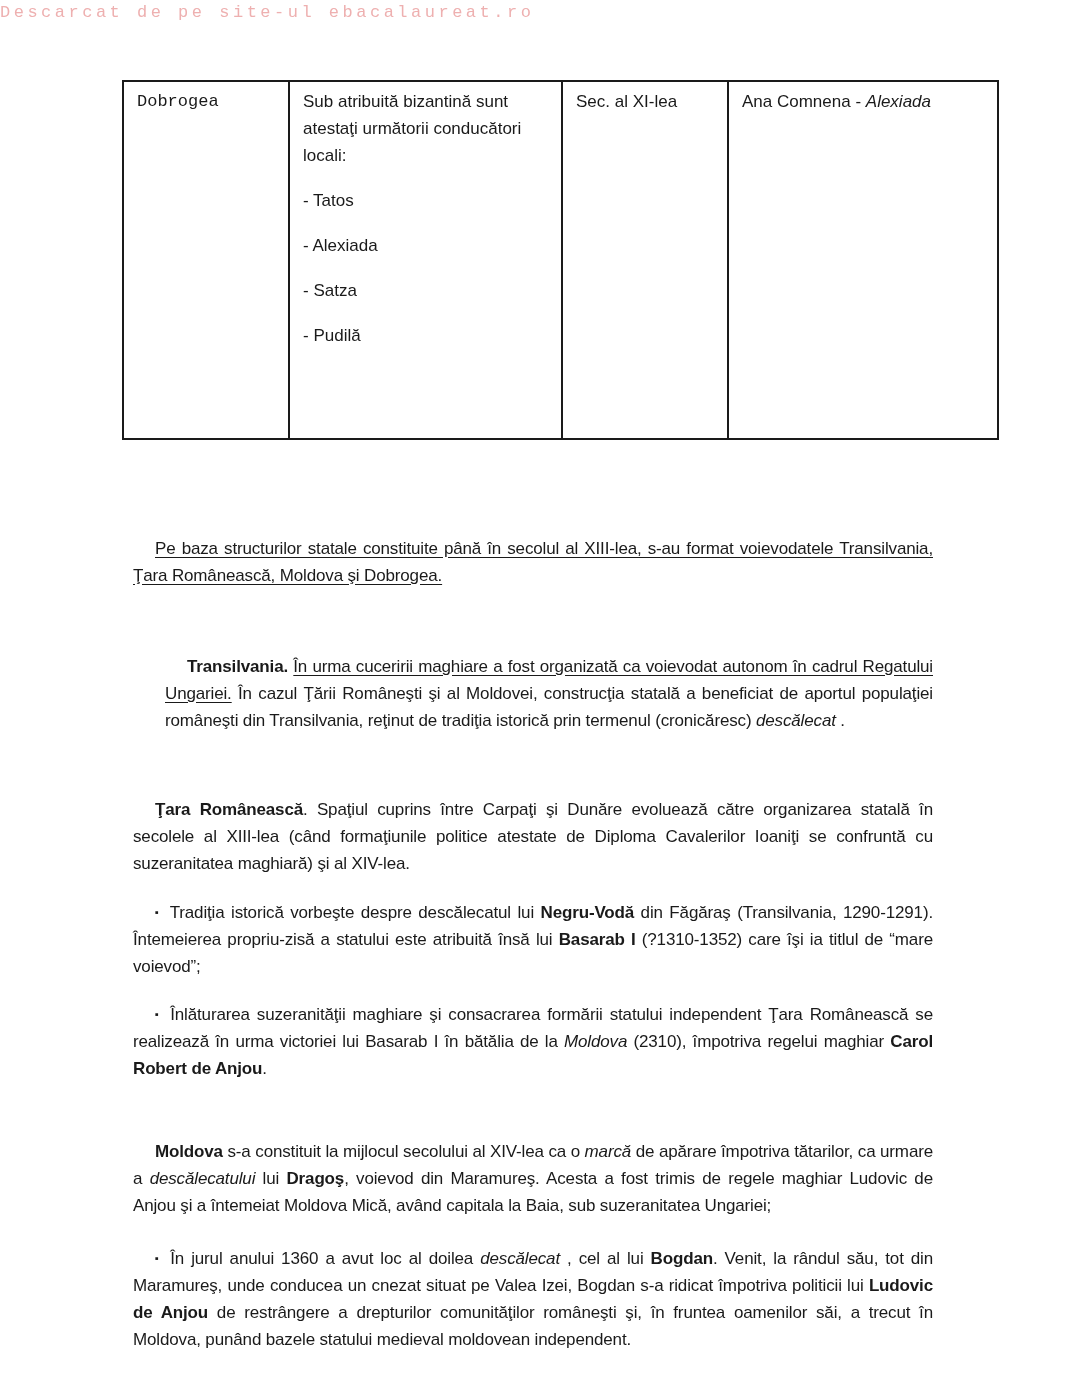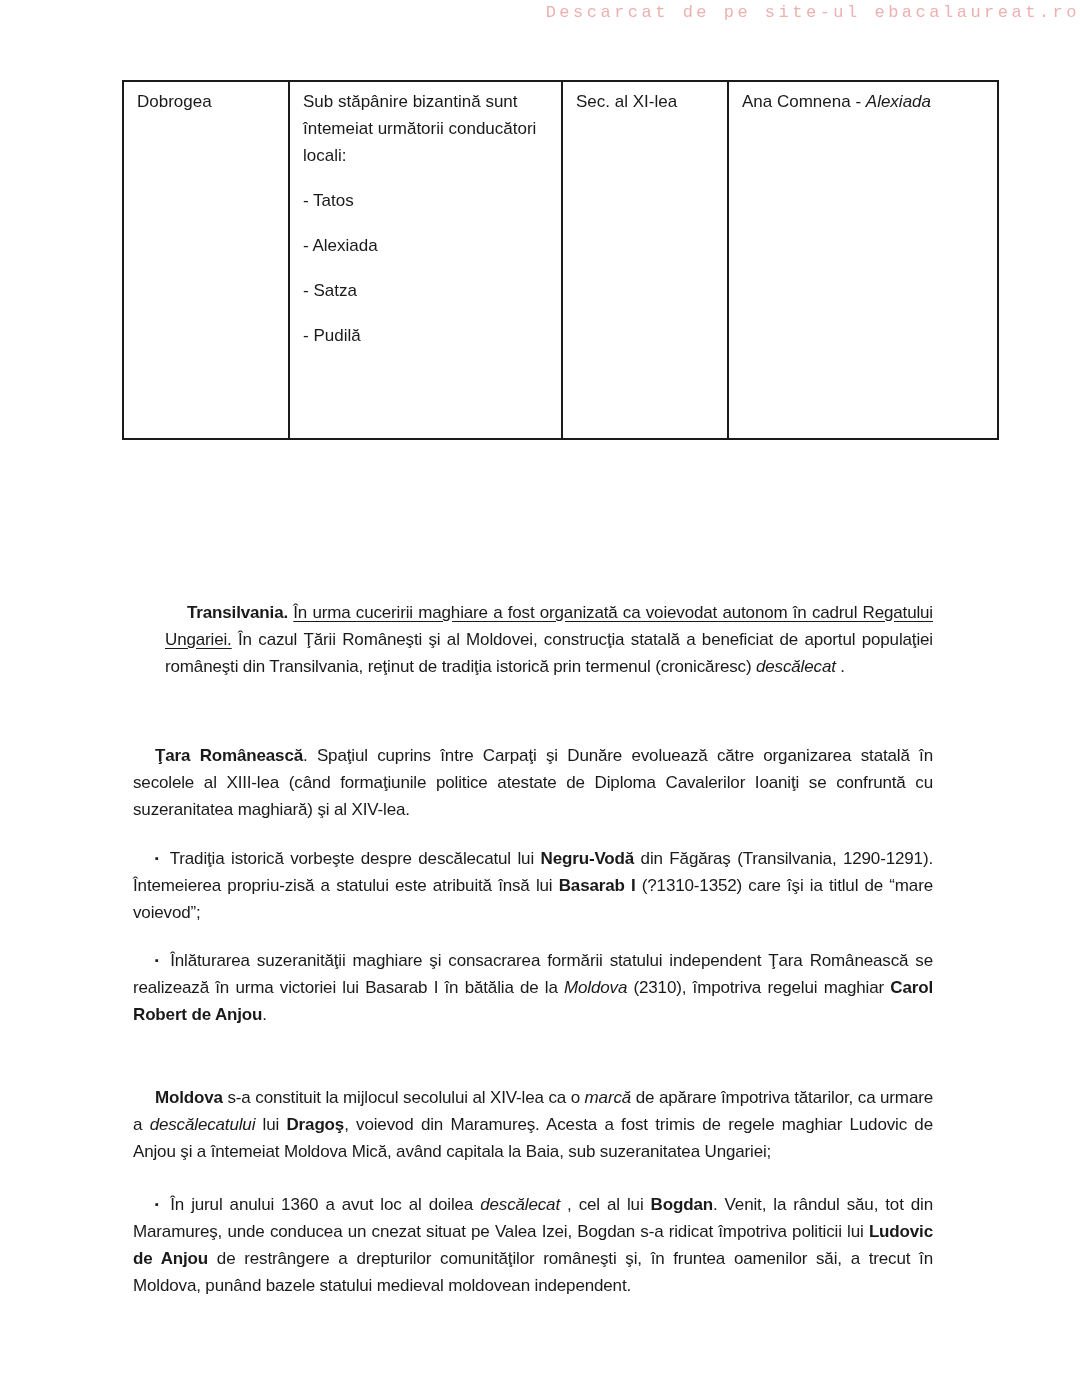"Descarcat de pe site-ul ebacalaureat.ro" .watermark { text-align: right -> left }
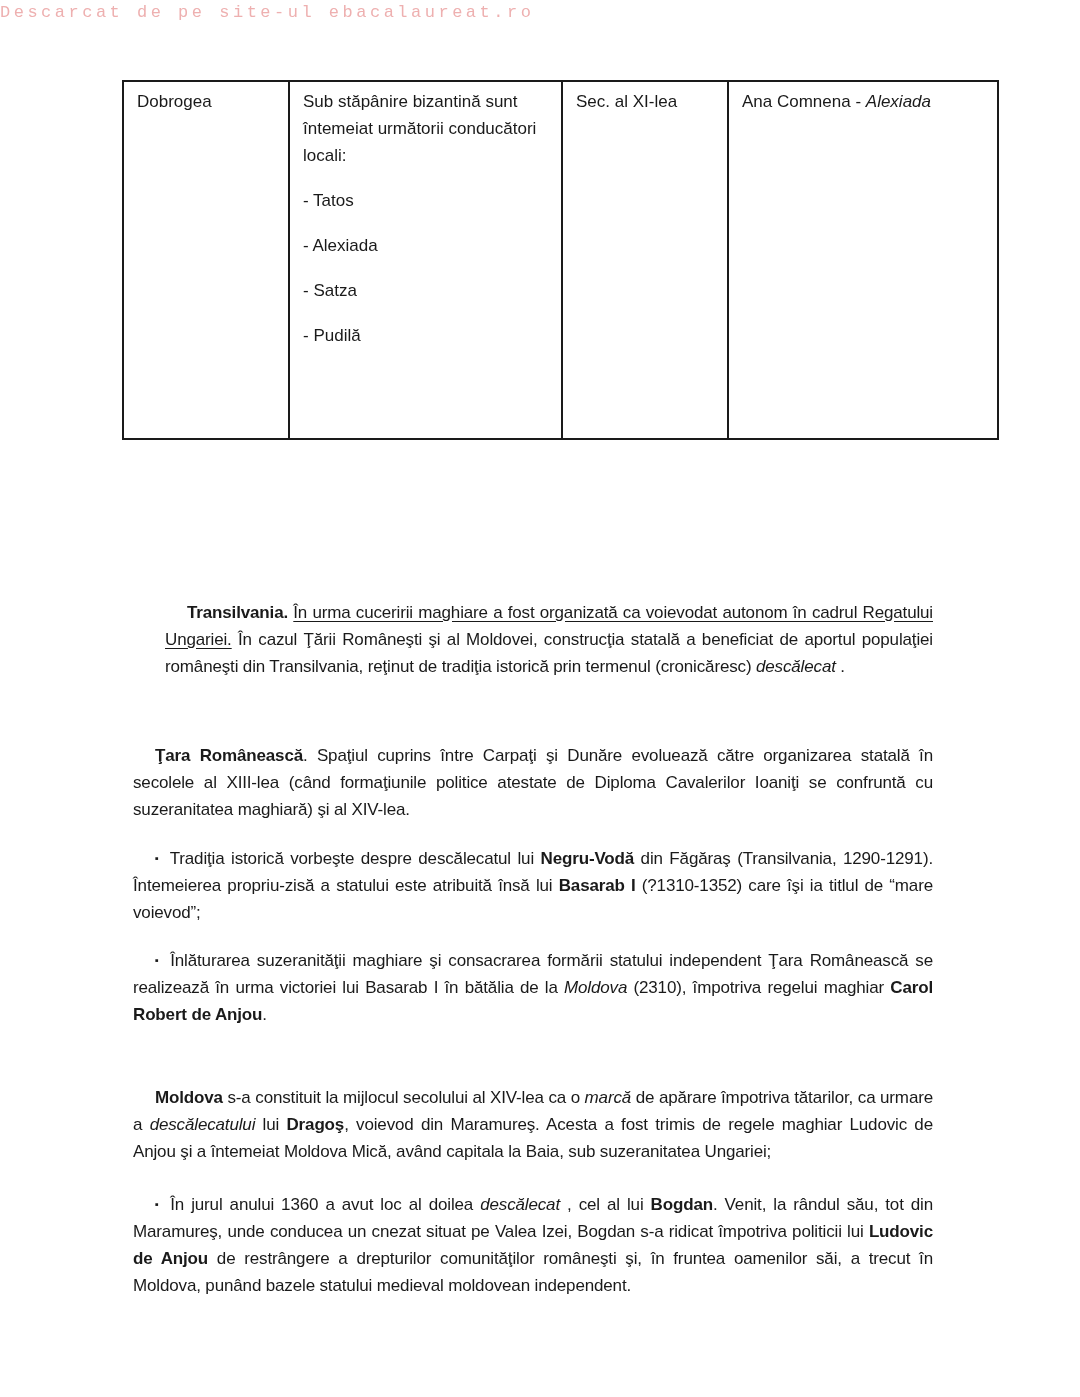"Dobrogea" td.col-region { font-family: none -> Liberation Mono, monospace }
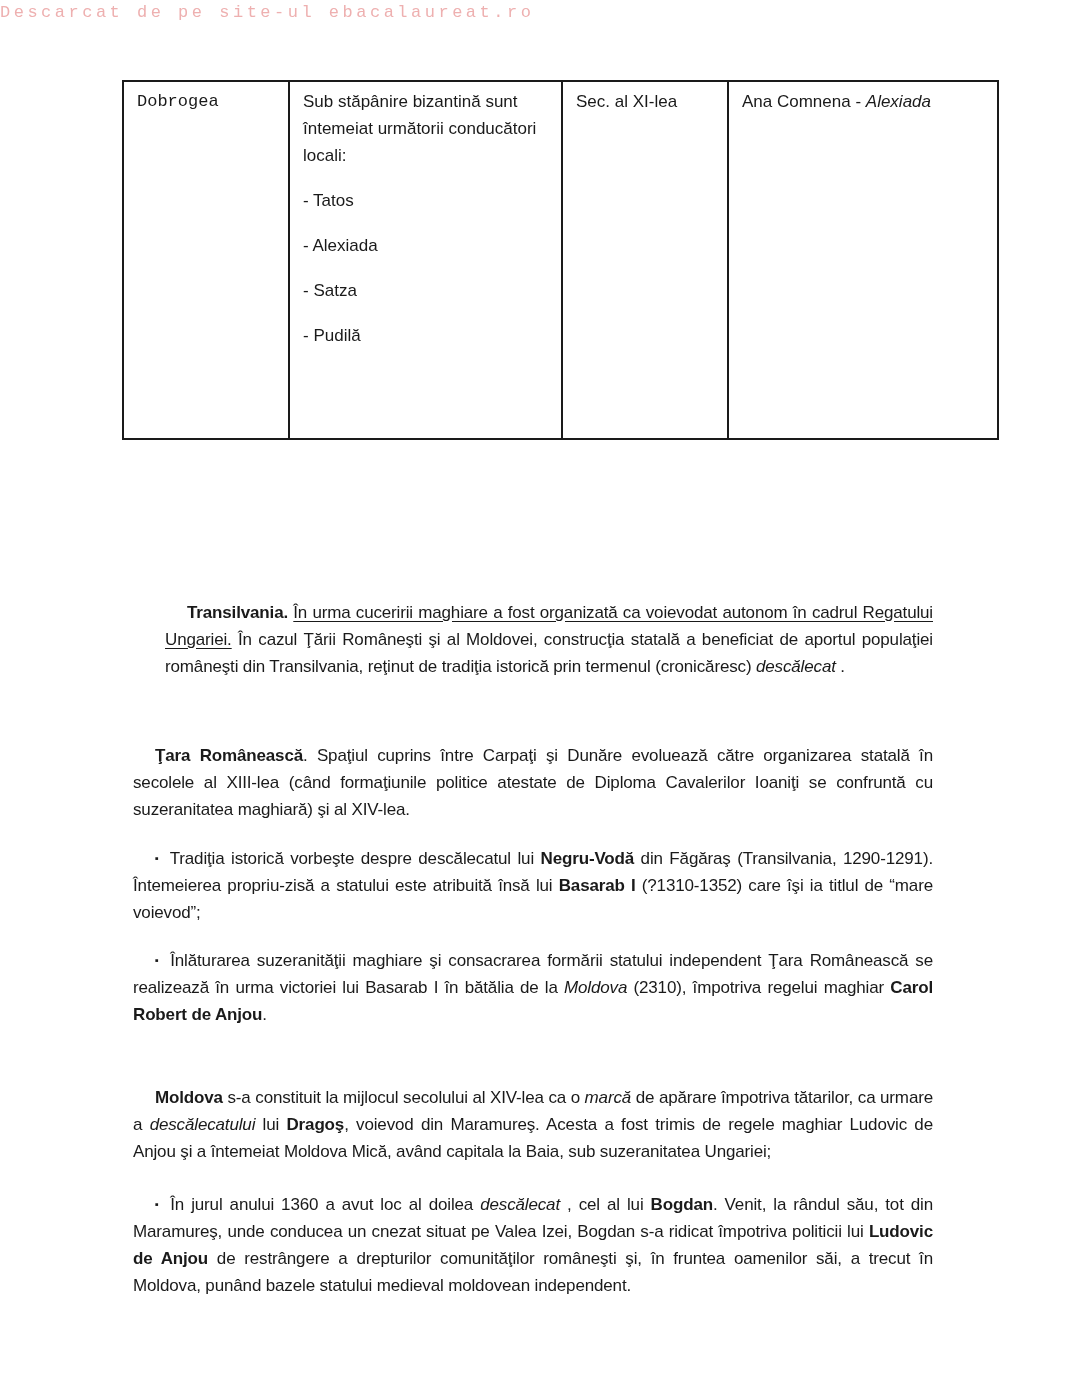"Sub stăpânire bizantină sunt întemeiat" p.cell-para { text: stăpânire bizantină sunt întemeiat -> atribuită bizantină sunt atestaţi }
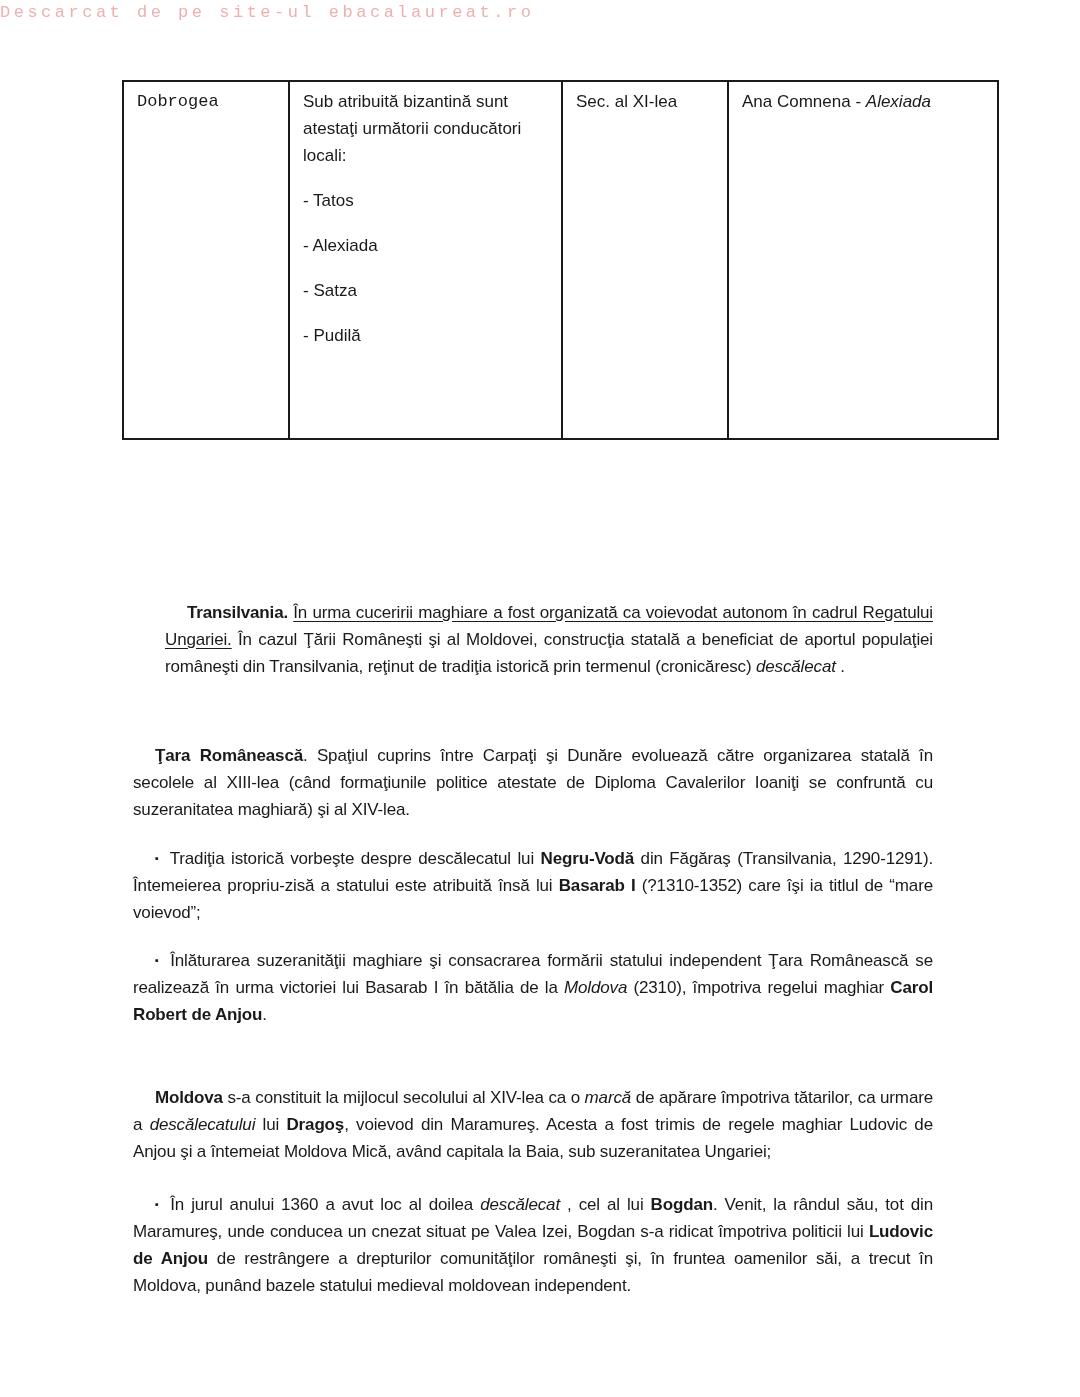"Pe baza structurilor statale constituite" p.para { html: none -> <p><span><span>Pe baza structurilor statale constituite până în secolul al XIII-lea, s-au format voievodatele Transilvania, Ţara Românească, Moldova şi Dobrogea.</span></span></p> }
